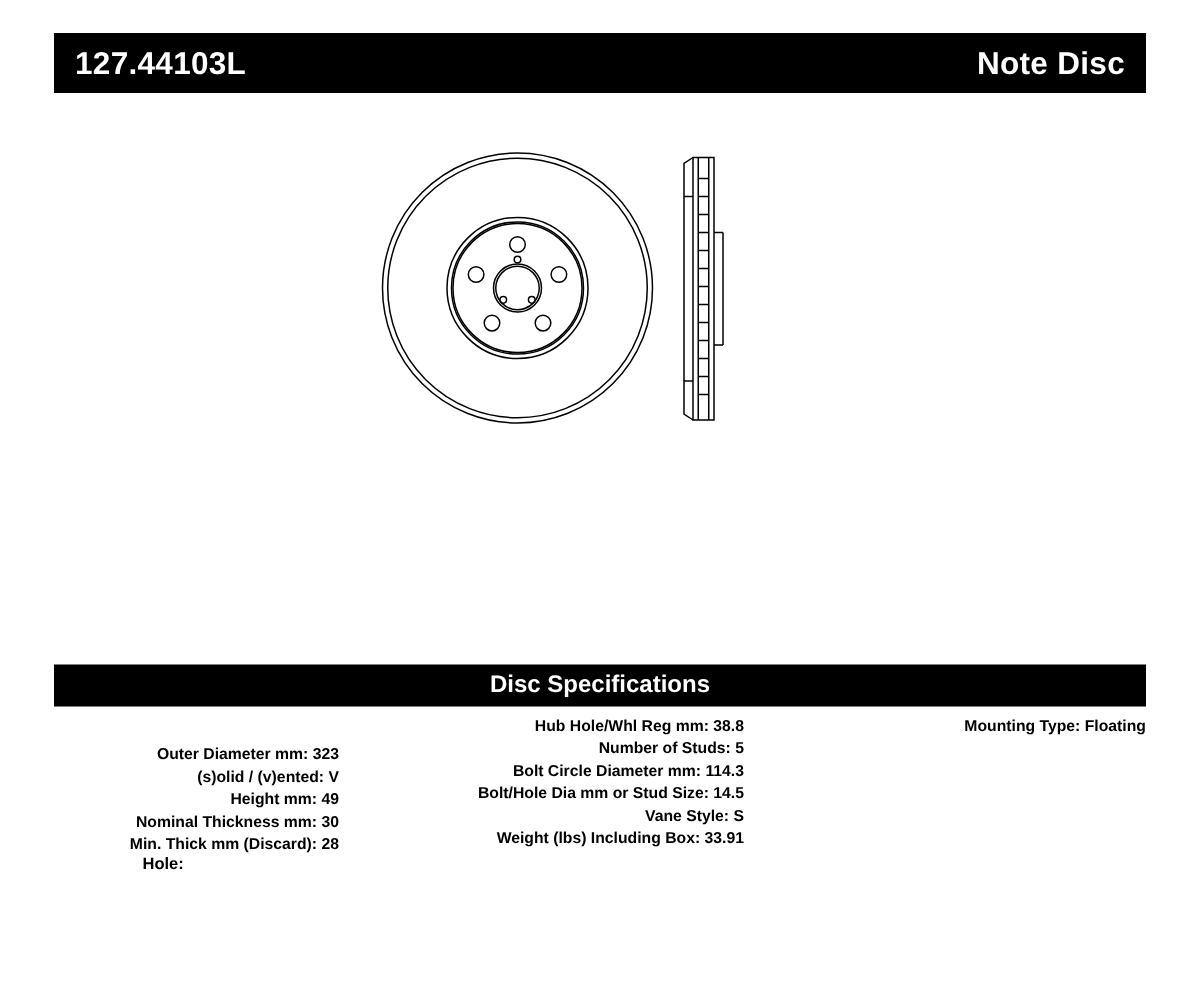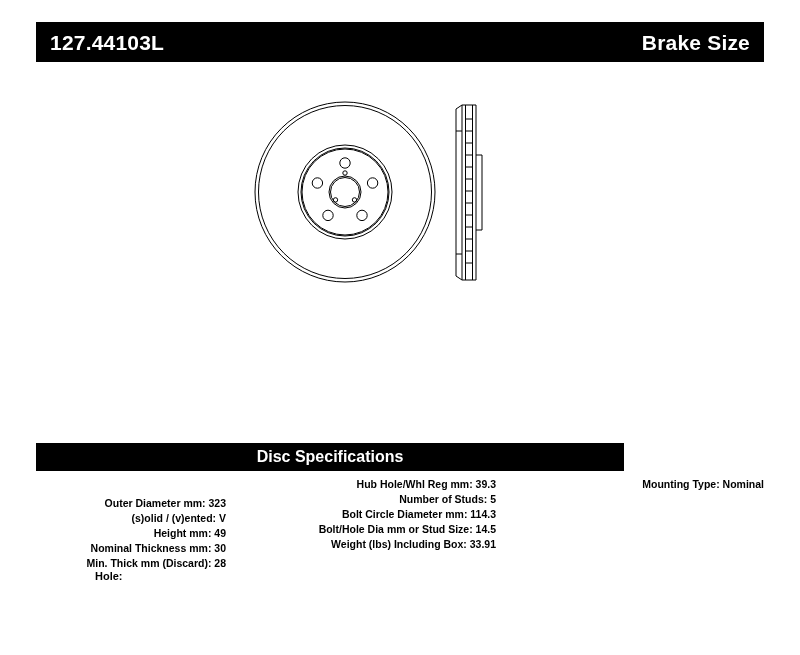"Brake Size" div.product-type { text: Brake Size -> Note Disc }
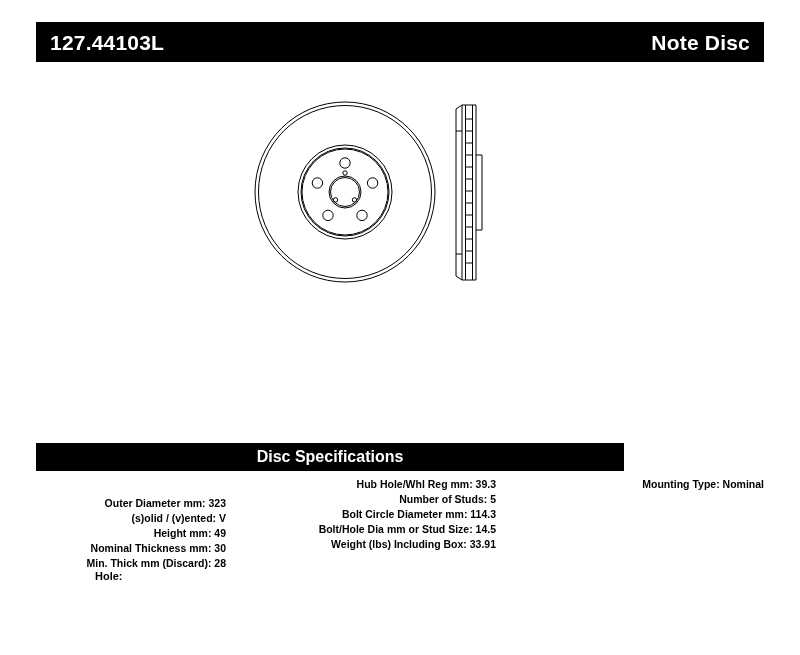"Disc Specifications" .specs-bar { width: 588px -> 728px }
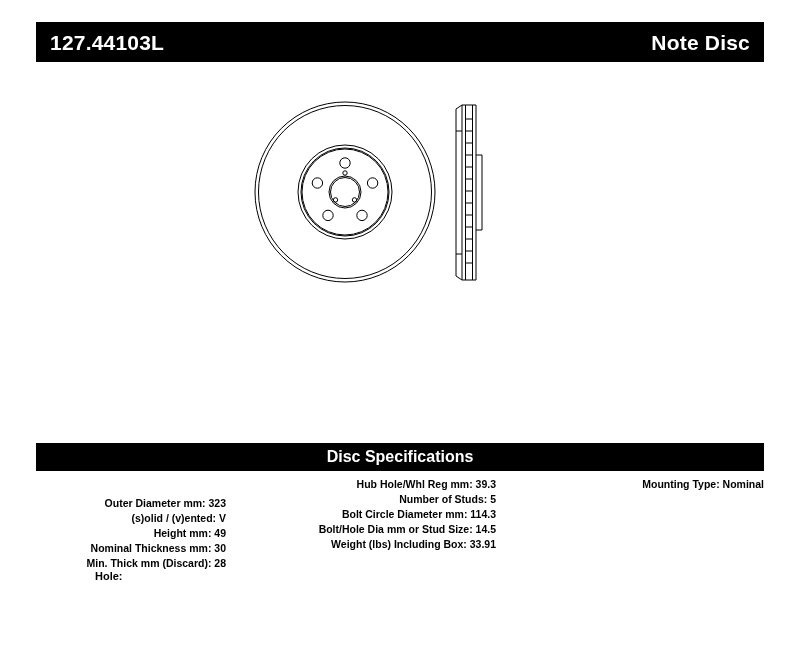"Hub Hole/Whl Reg mm: 39.3" div.spec-row { text: 39.3 -> 38.8 }
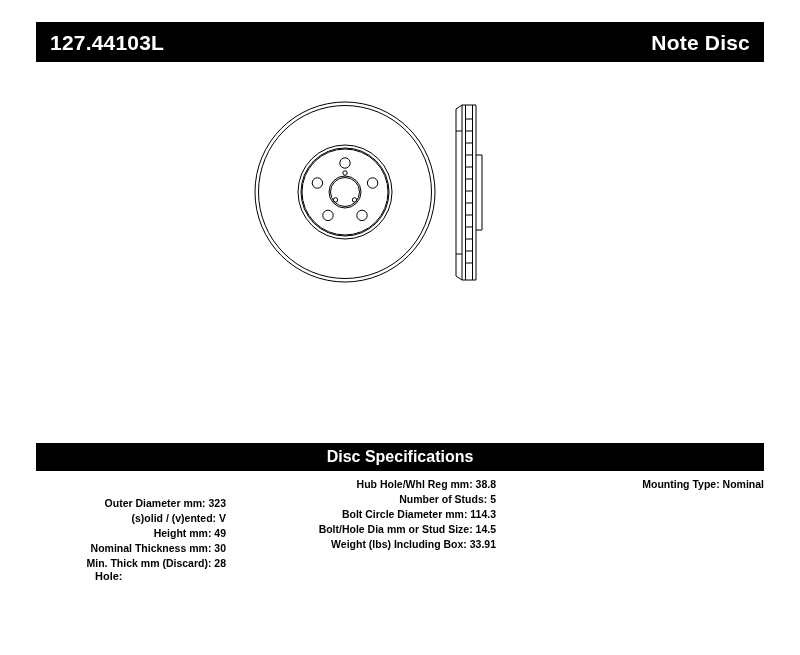"Mounting Type: Nominal" div.spec-row { text: Nominal -> Floating }
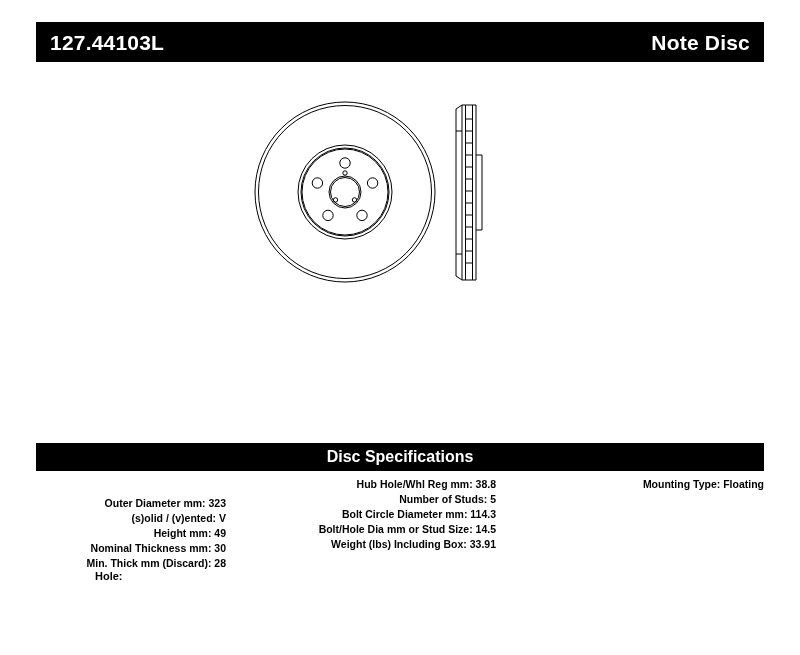"Vane Style: S" div.spec-row { html: none -> <div>Vane Style: S</div> }
